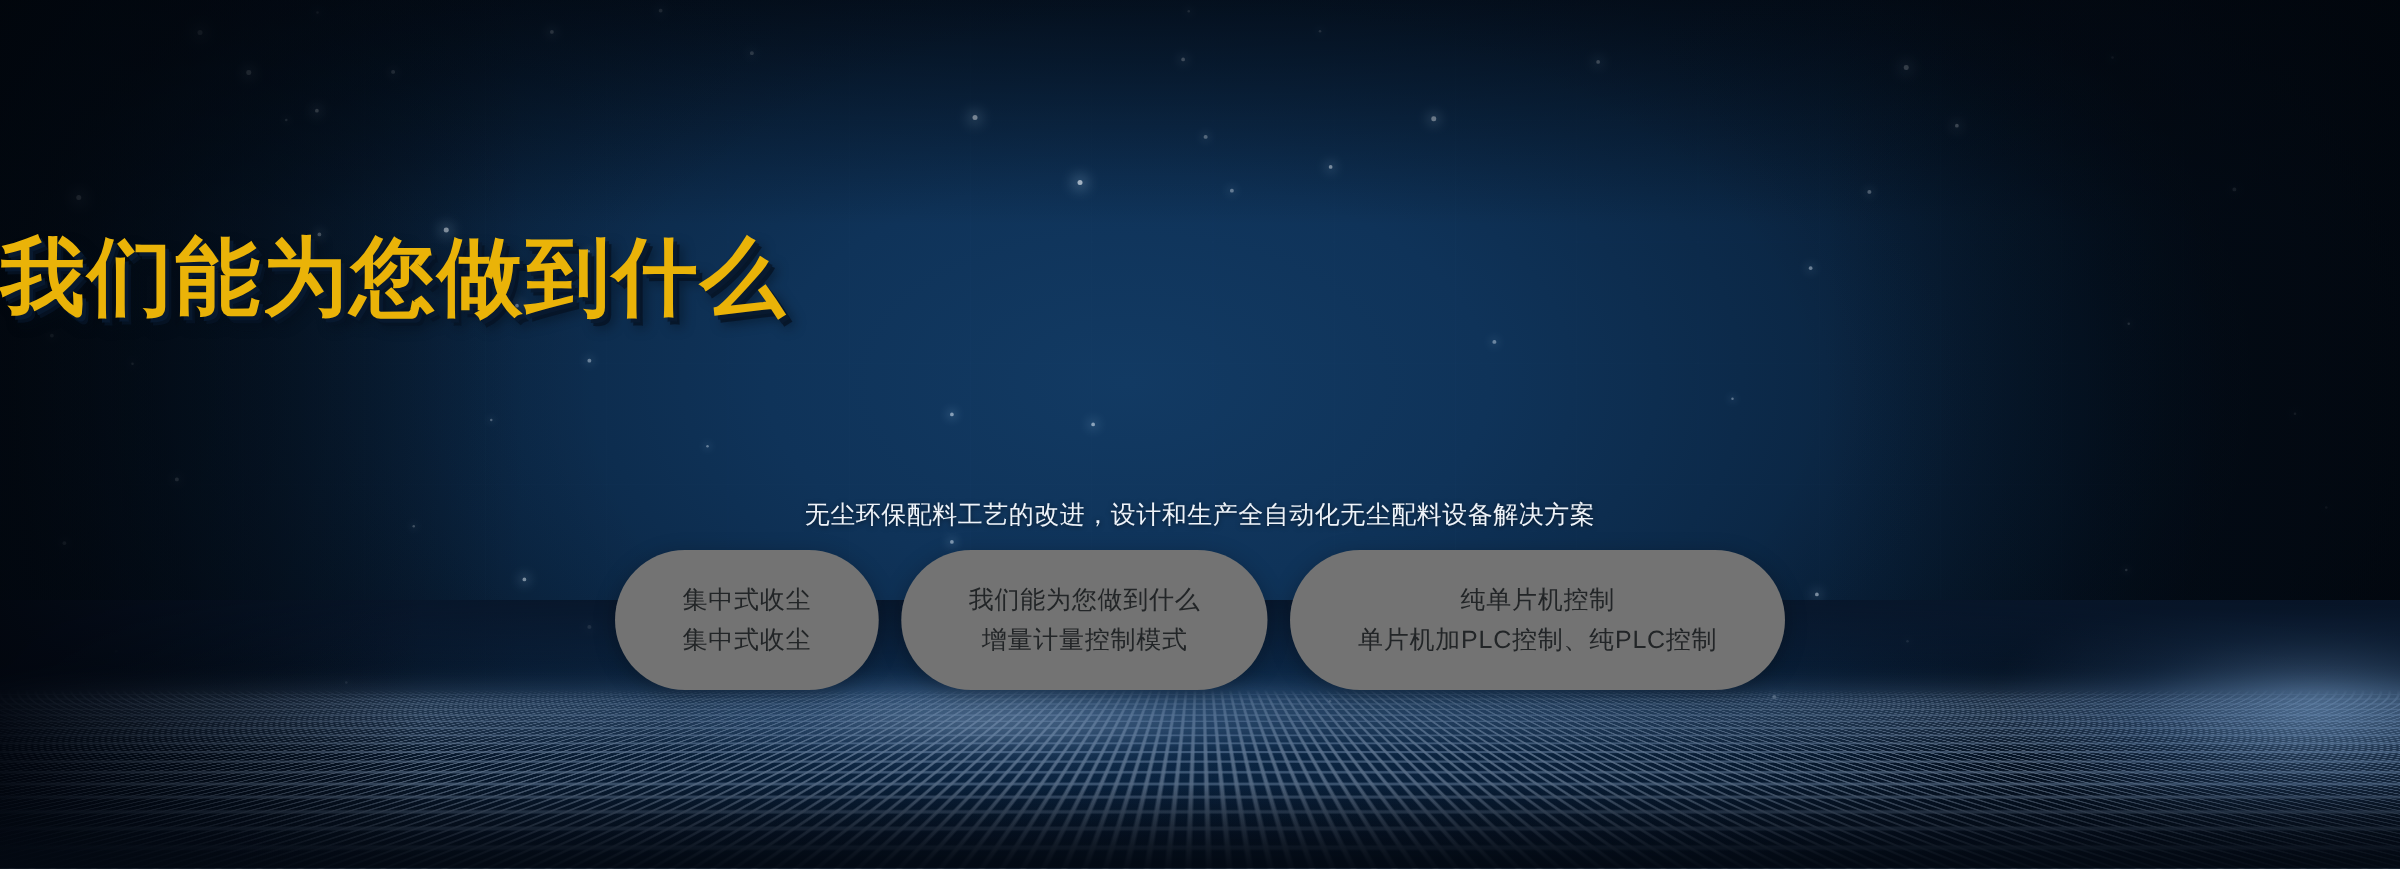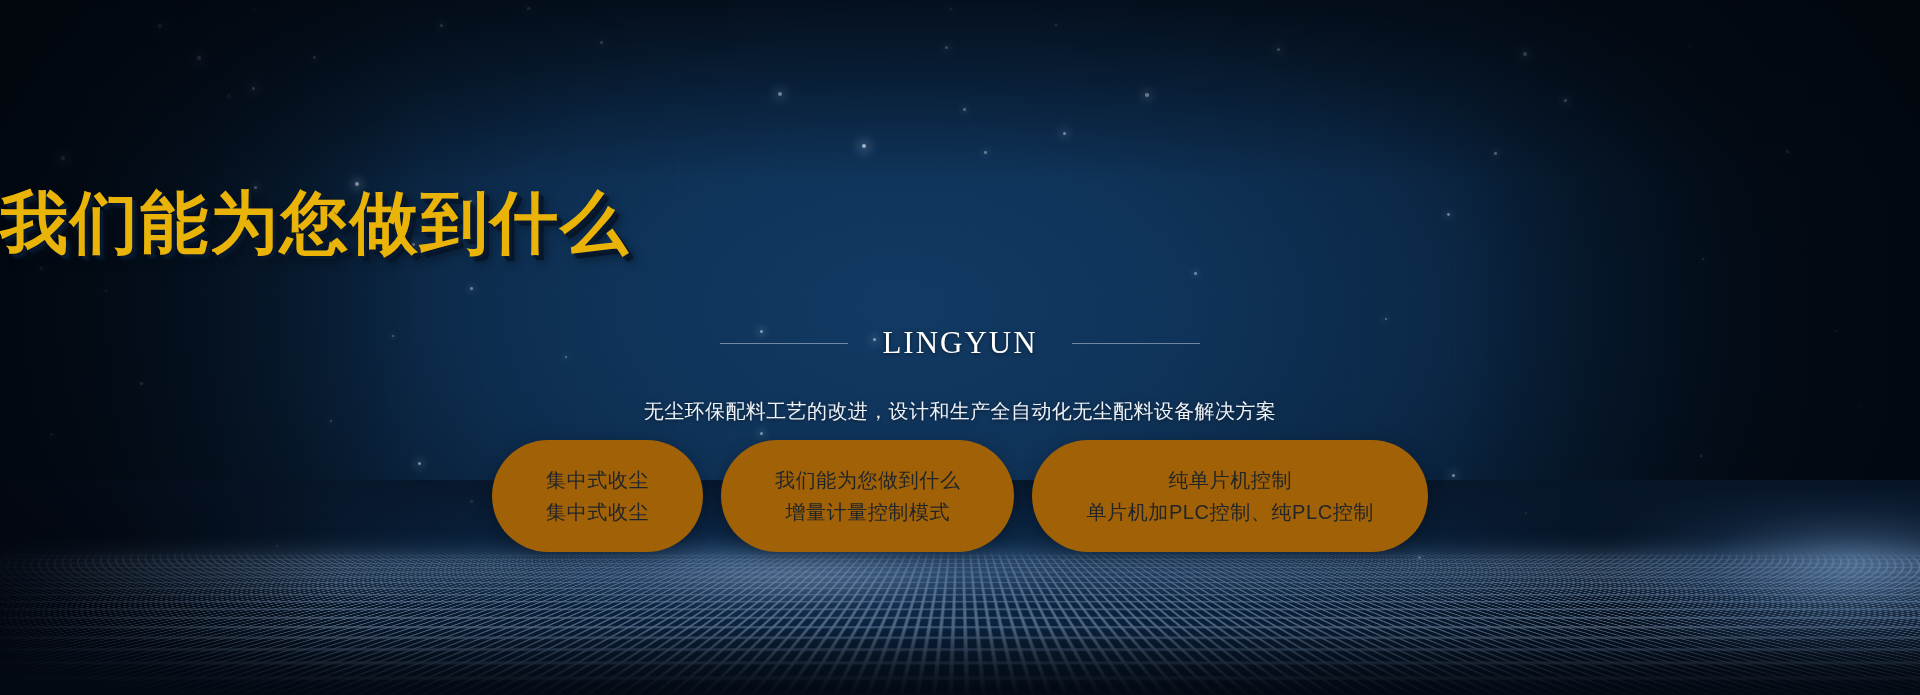"LINGYUN" div.sub-row { html: <div> <span></span> <span>LINGYUN</span> <span></span> </div> -> none }
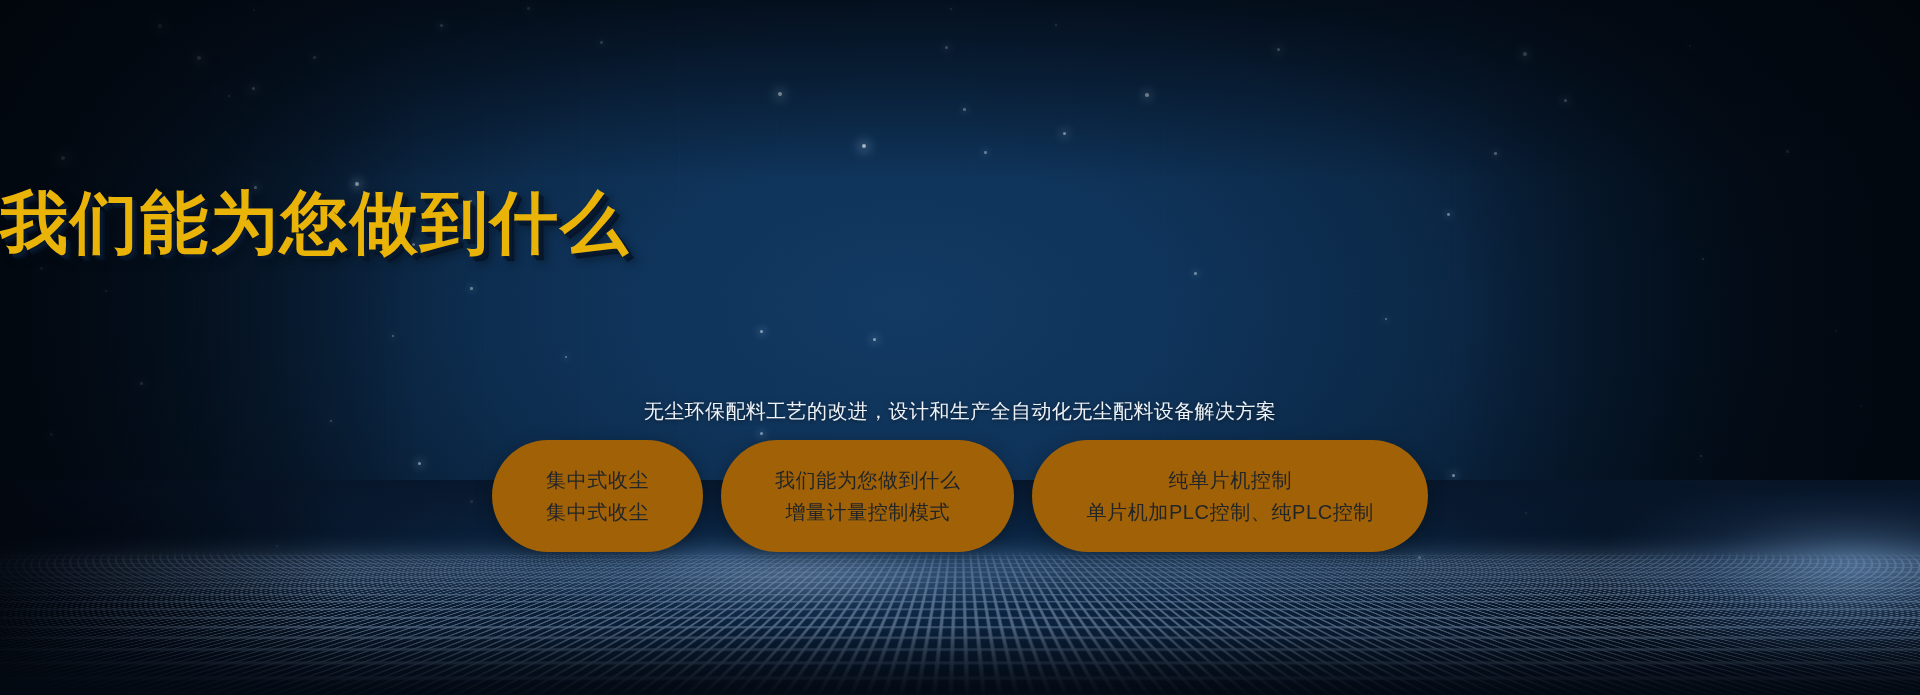"集中式收尘" .pill { background: #a16207 -> #737373 }
